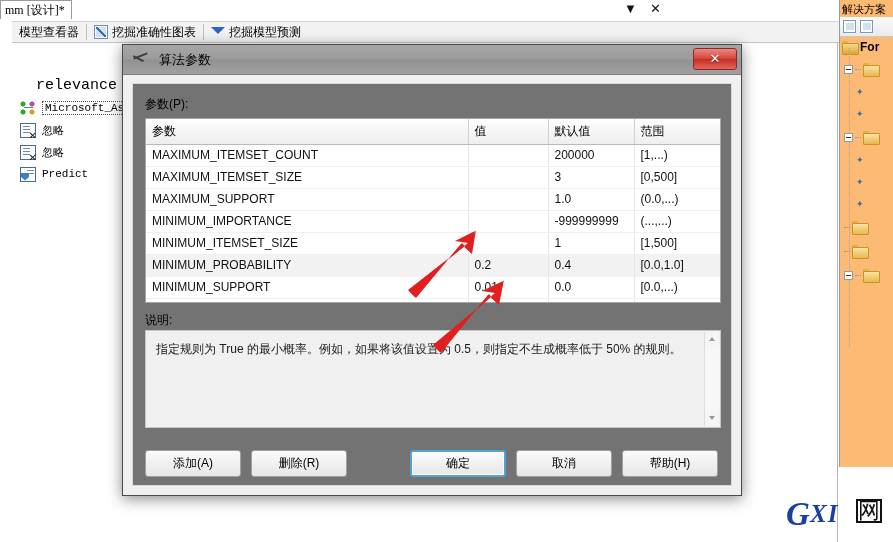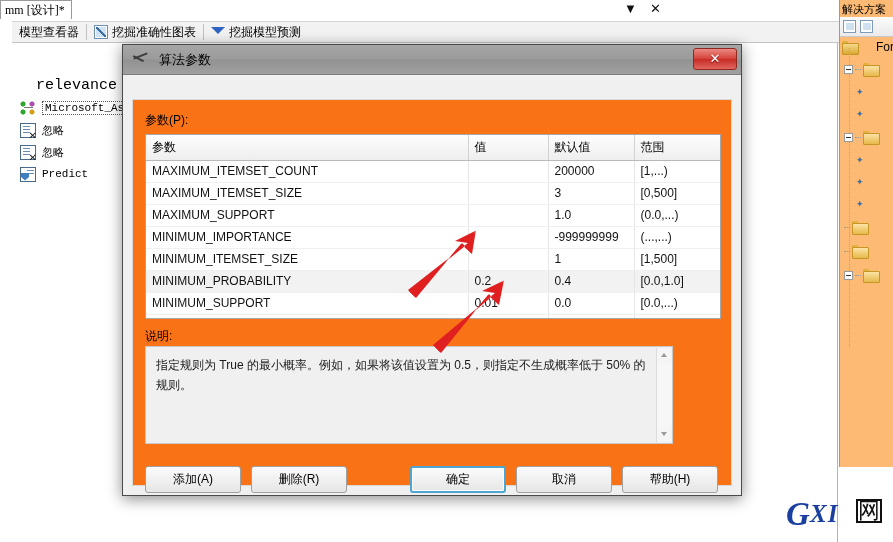"For" .rp-rootlbl { font-weight: normal -> bold; padding-left: 16px -> none }
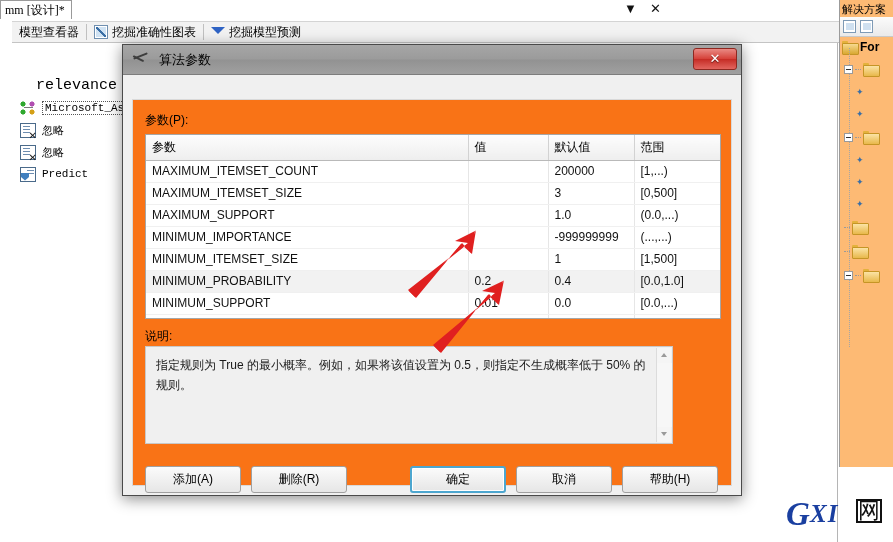"参数(P):" .dlg-body { background: #f97316 -> #737373; margin-top: 16px -> none }
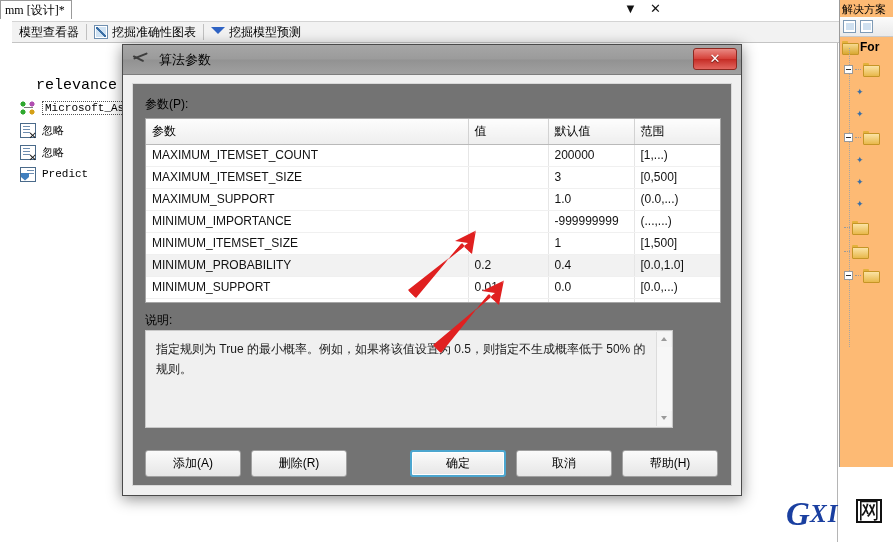"指定规则为 True 的最小概率。例如，如果将该值设置为" .desc-box { width: 528px -> 576px }
